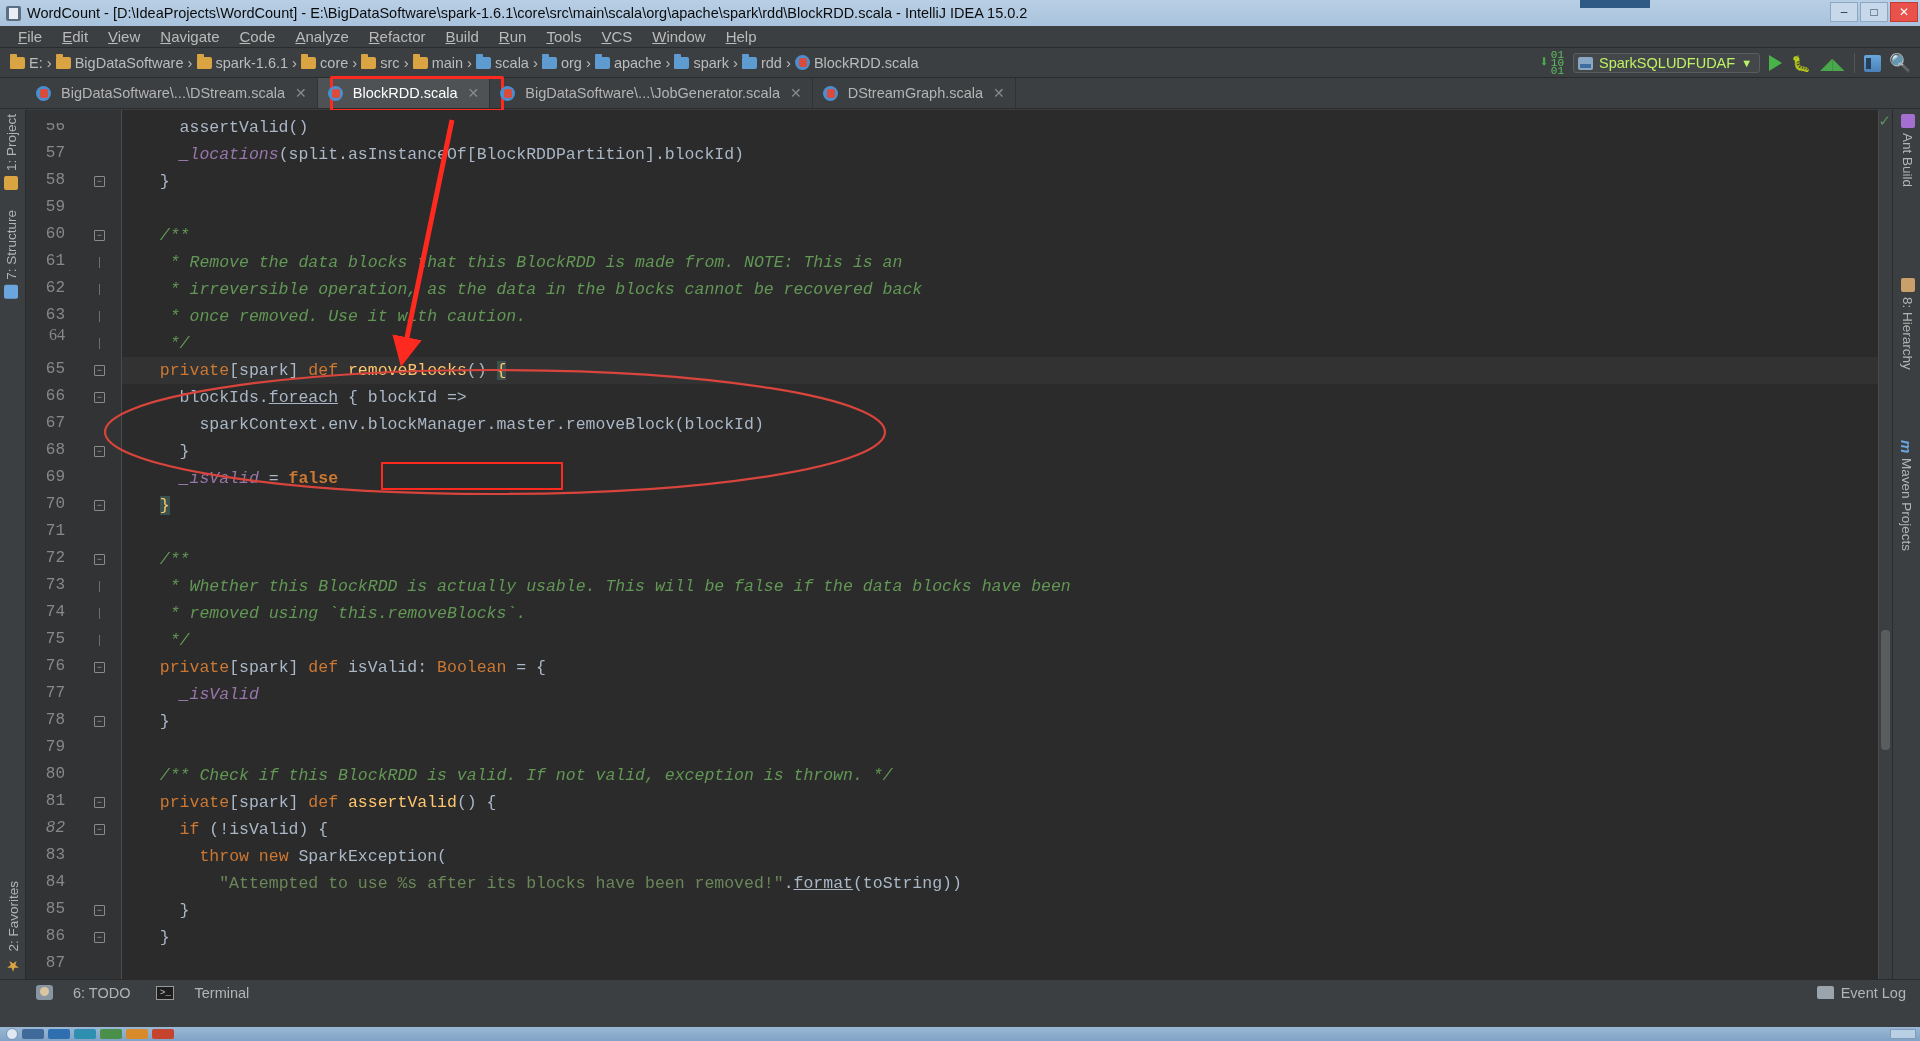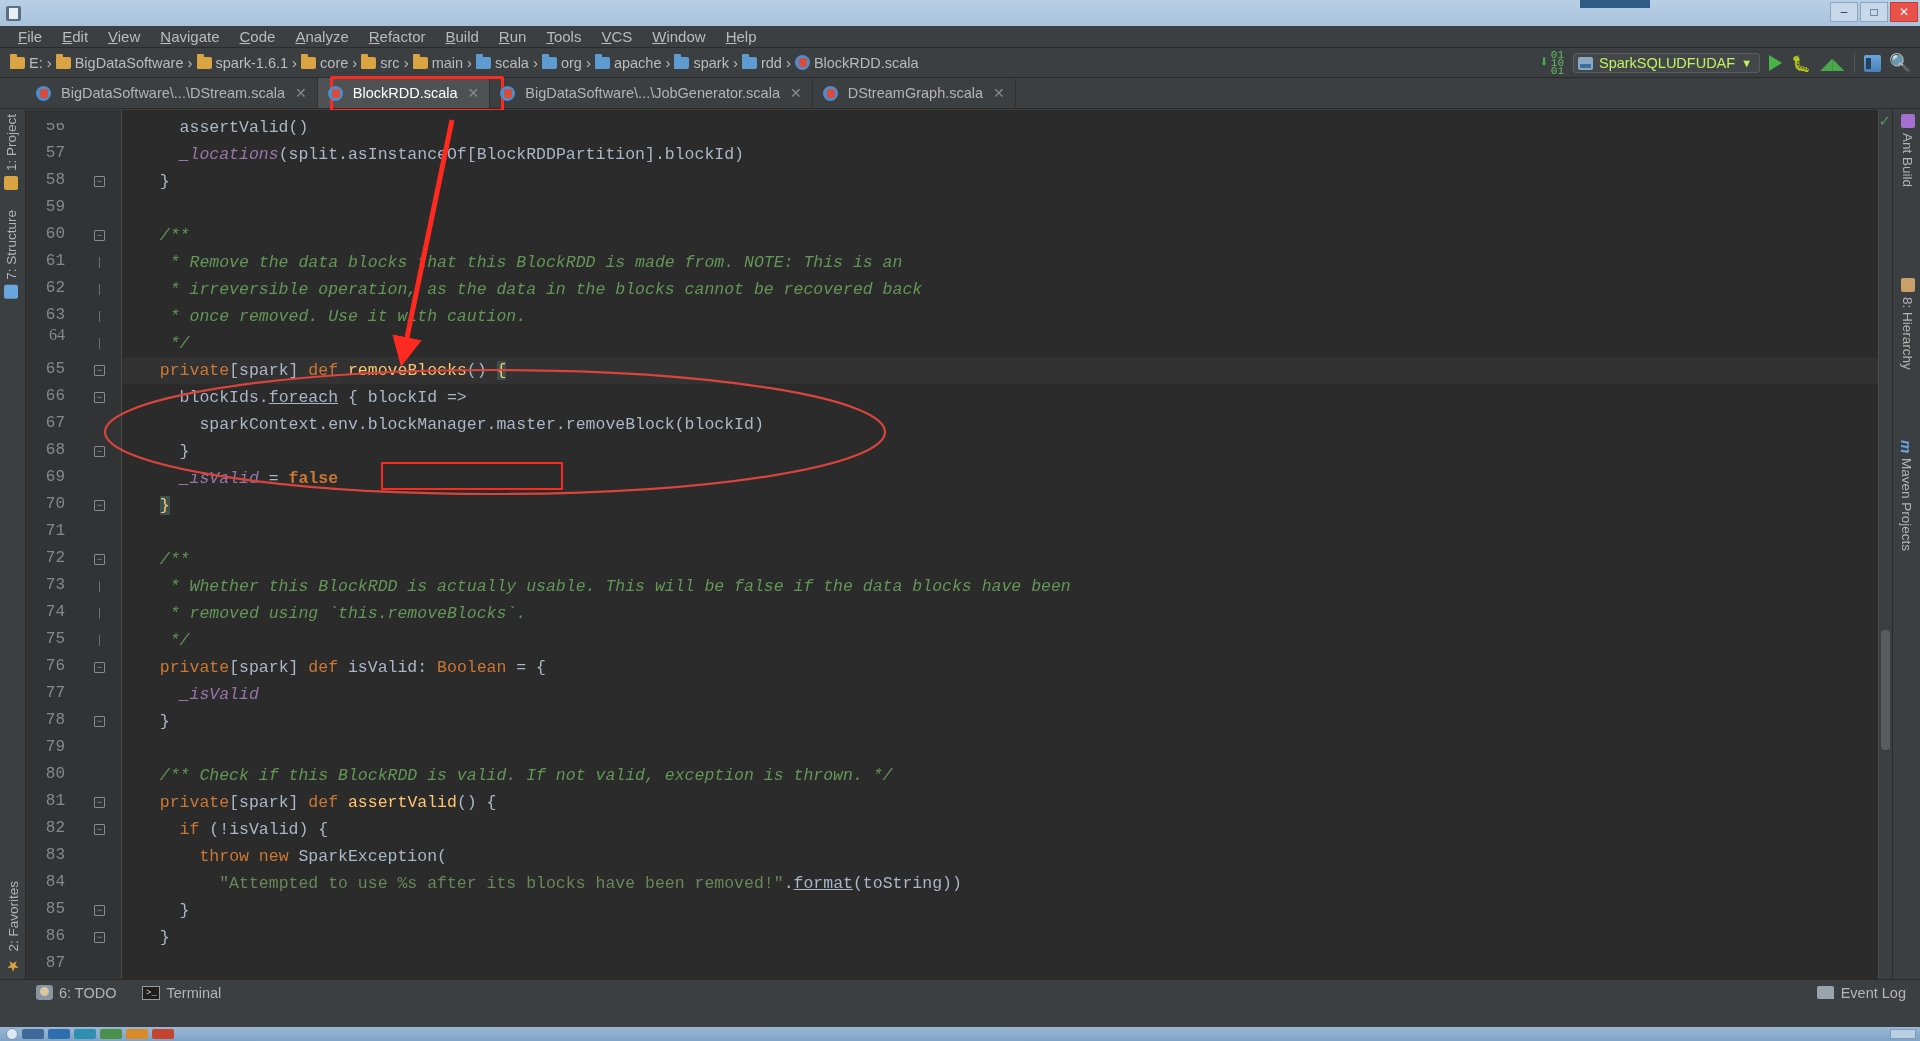"WordCount - [D:\IdeaProjects\WordCount]" div.title-text { html: none -> <div>WordCount - [D:\IdeaProjects\WordCount] - E:\BigDataSoftware\spark-1.6.1\core\src\main\scala\org\apache\spark\rdd\BlockRDD.scala - IntelliJ IDEA 15.0.2</div> }
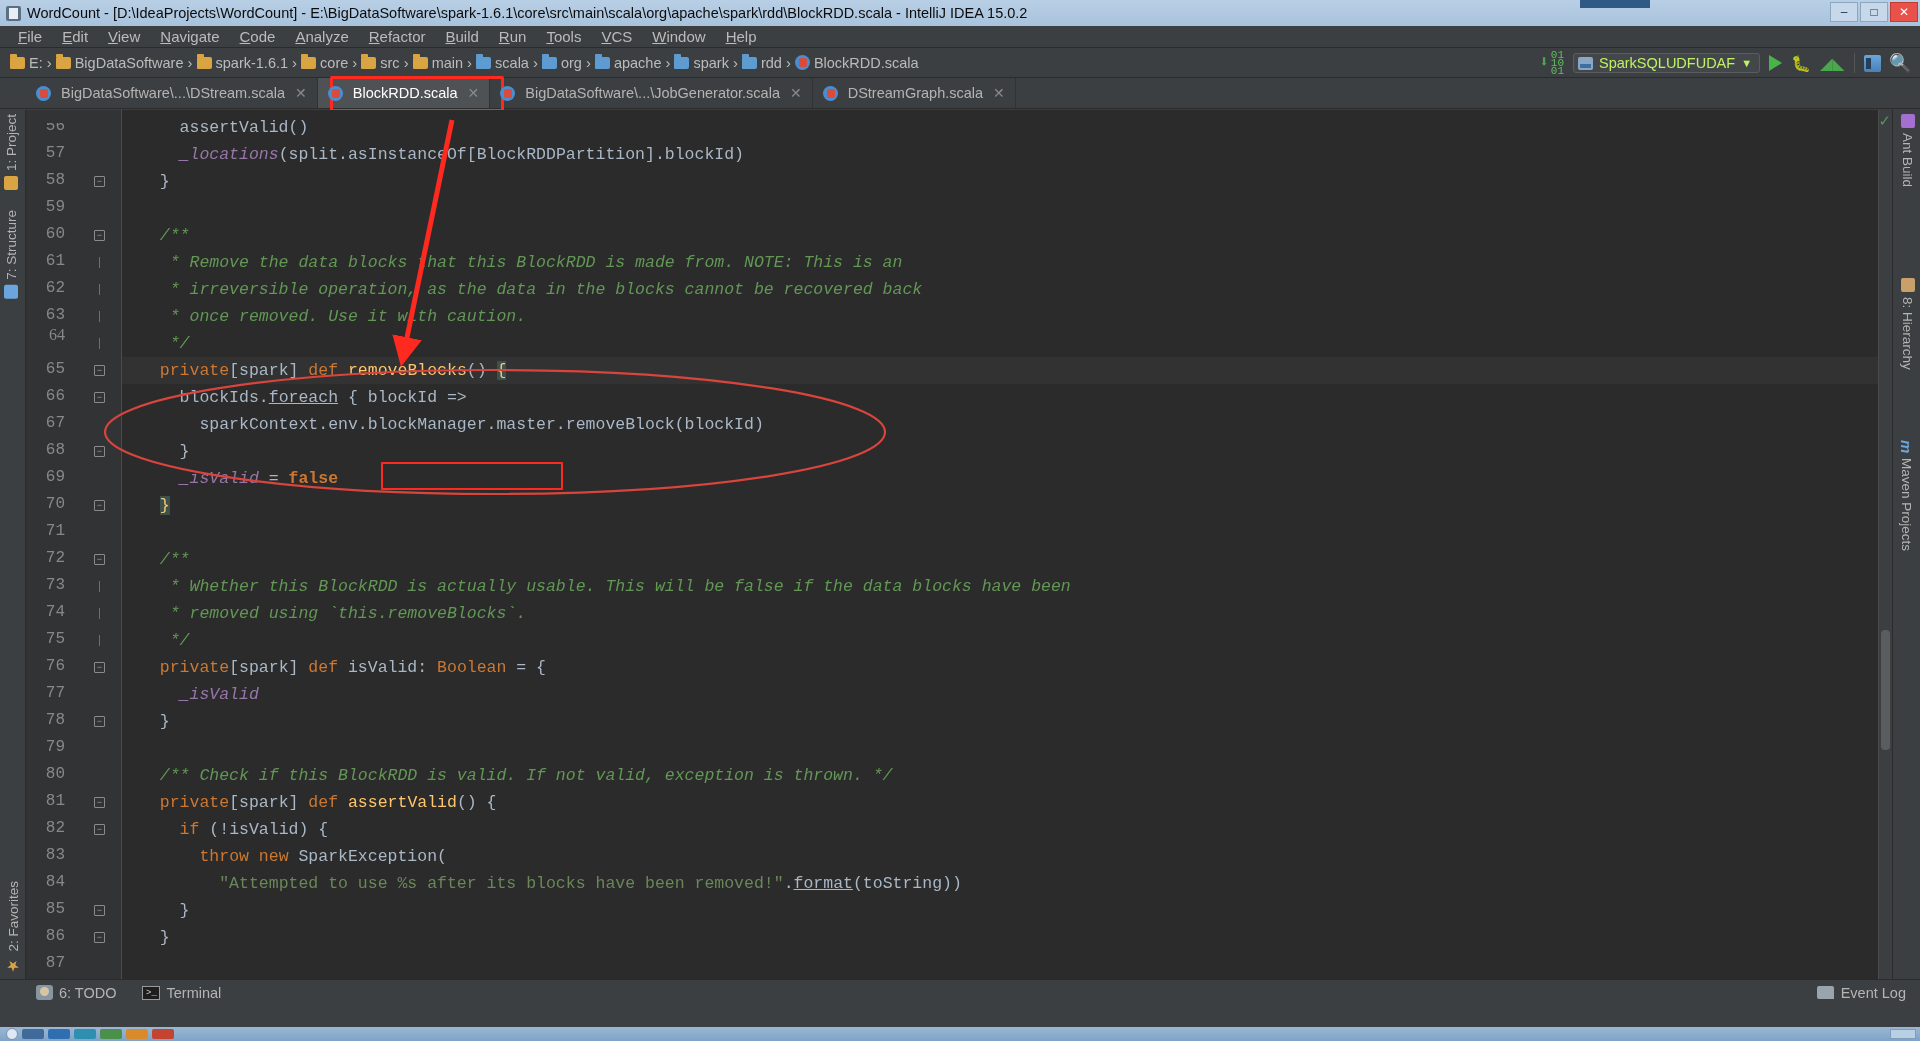"82" div.num { font-style: none -> italic }
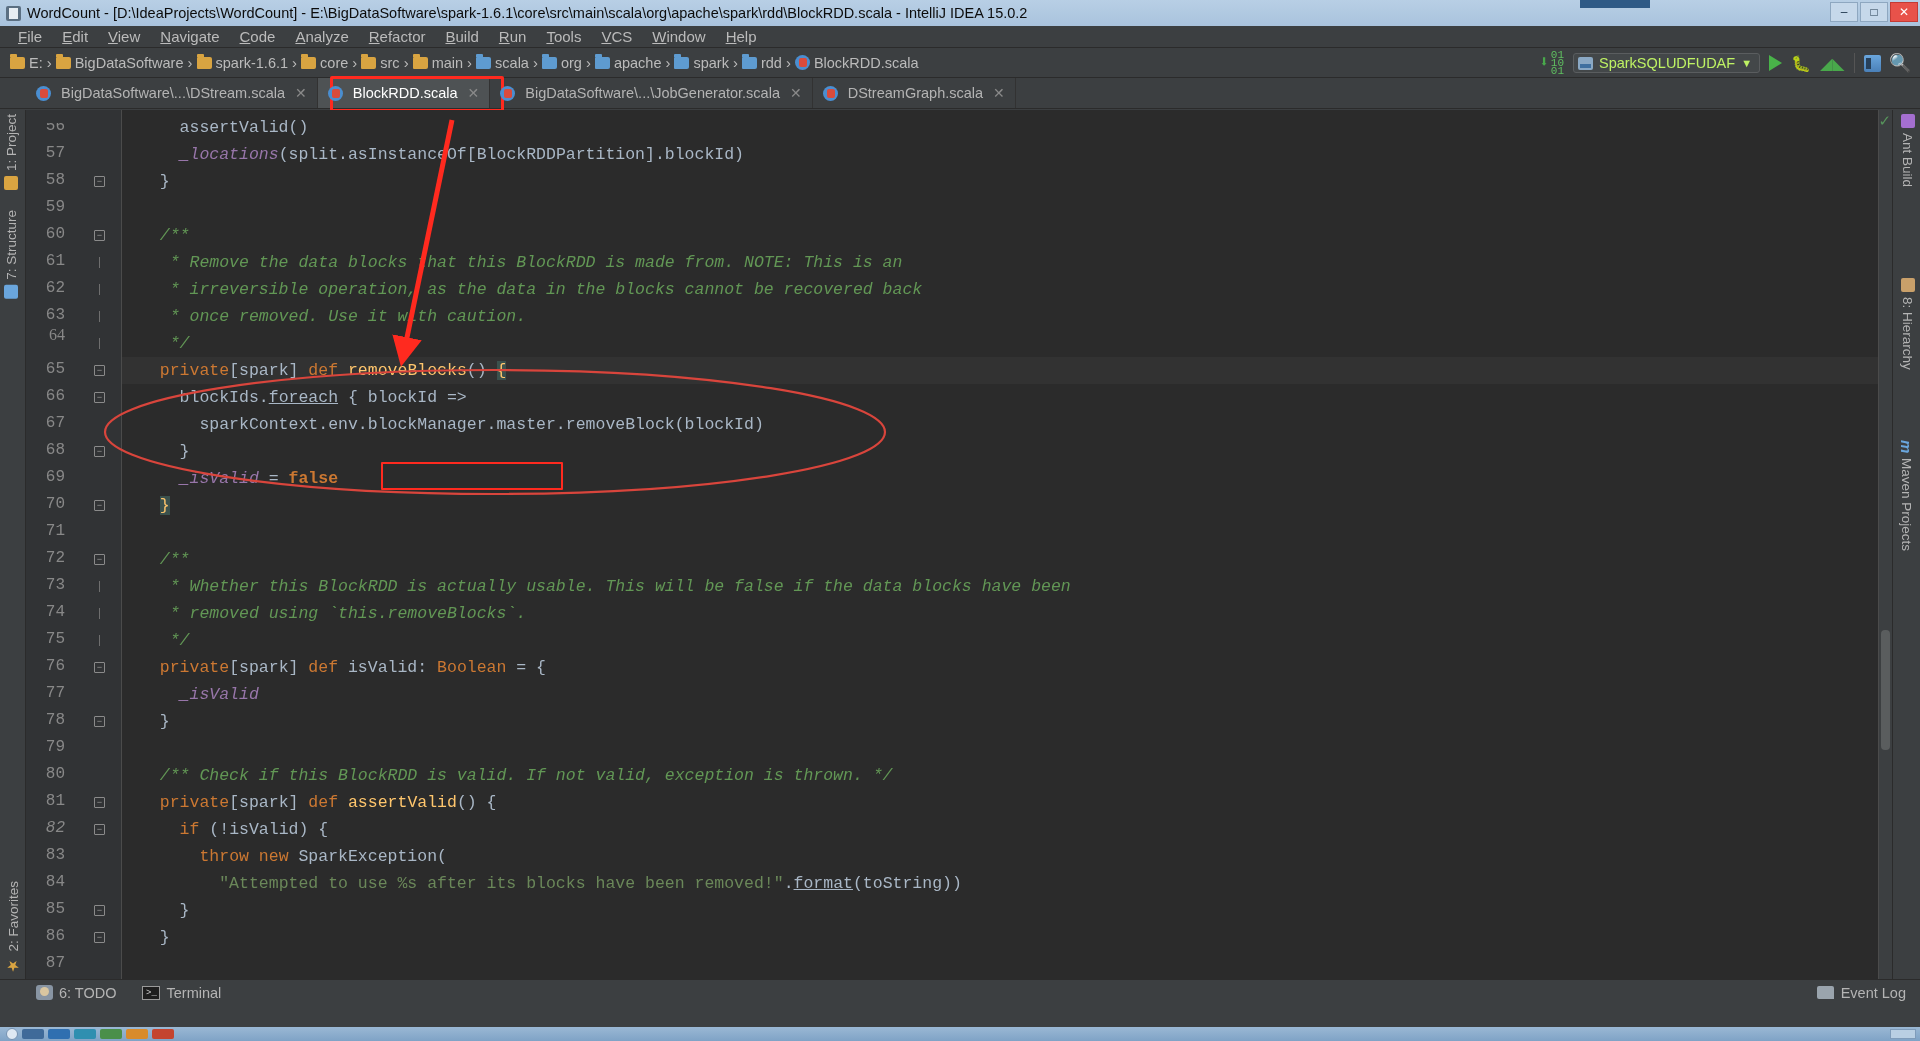"6: TODO" .tb-item { gap: 6px -> 20px }
